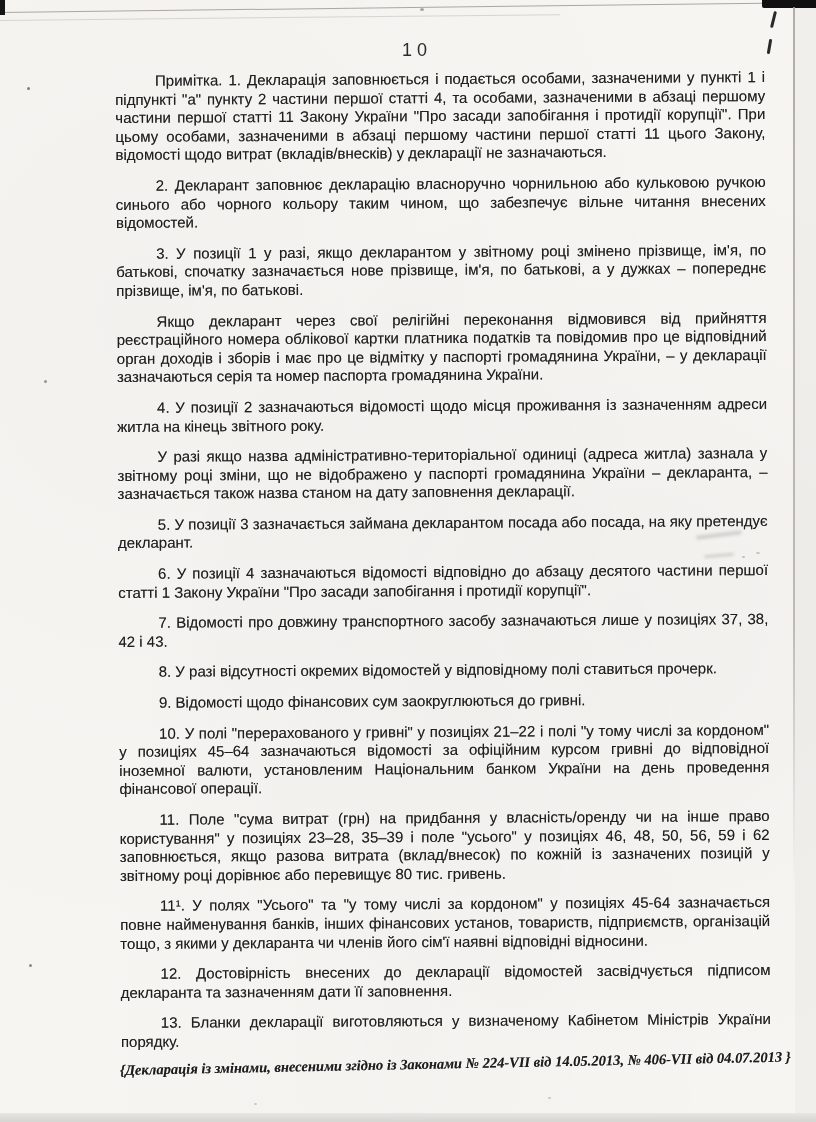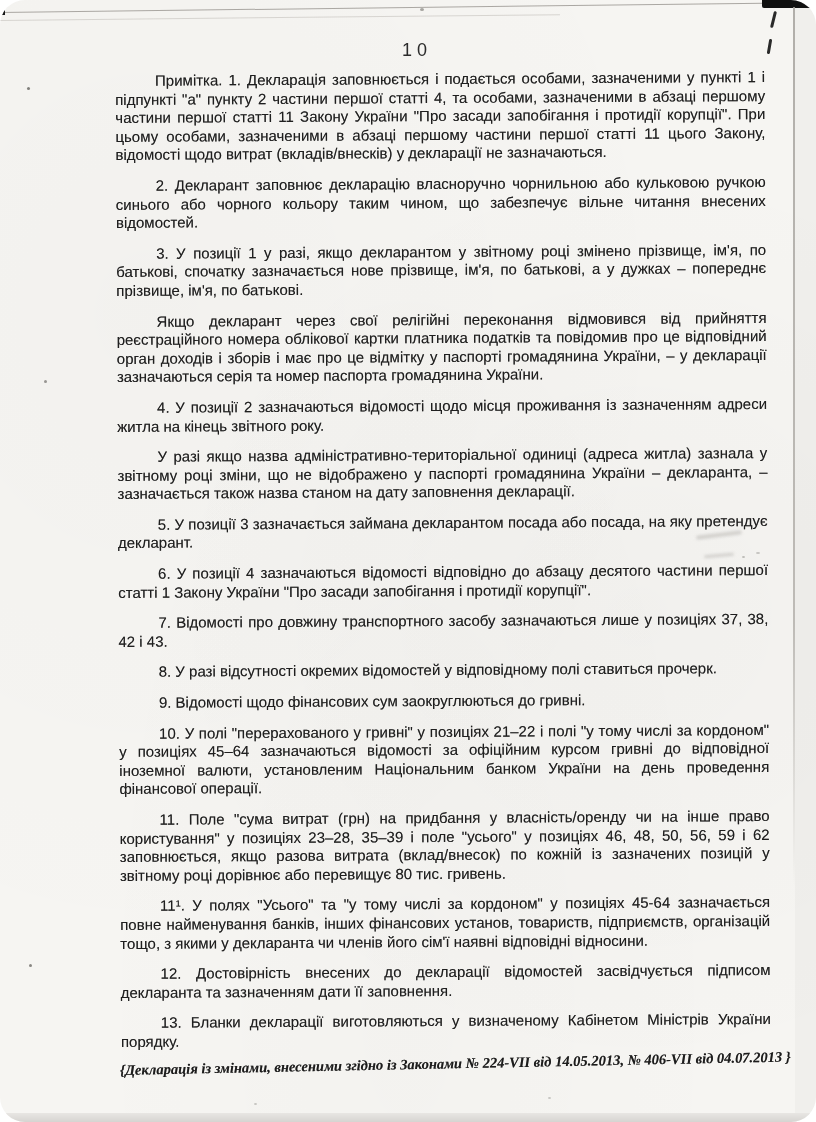"10" .page { border-radius: 25px -> none }
